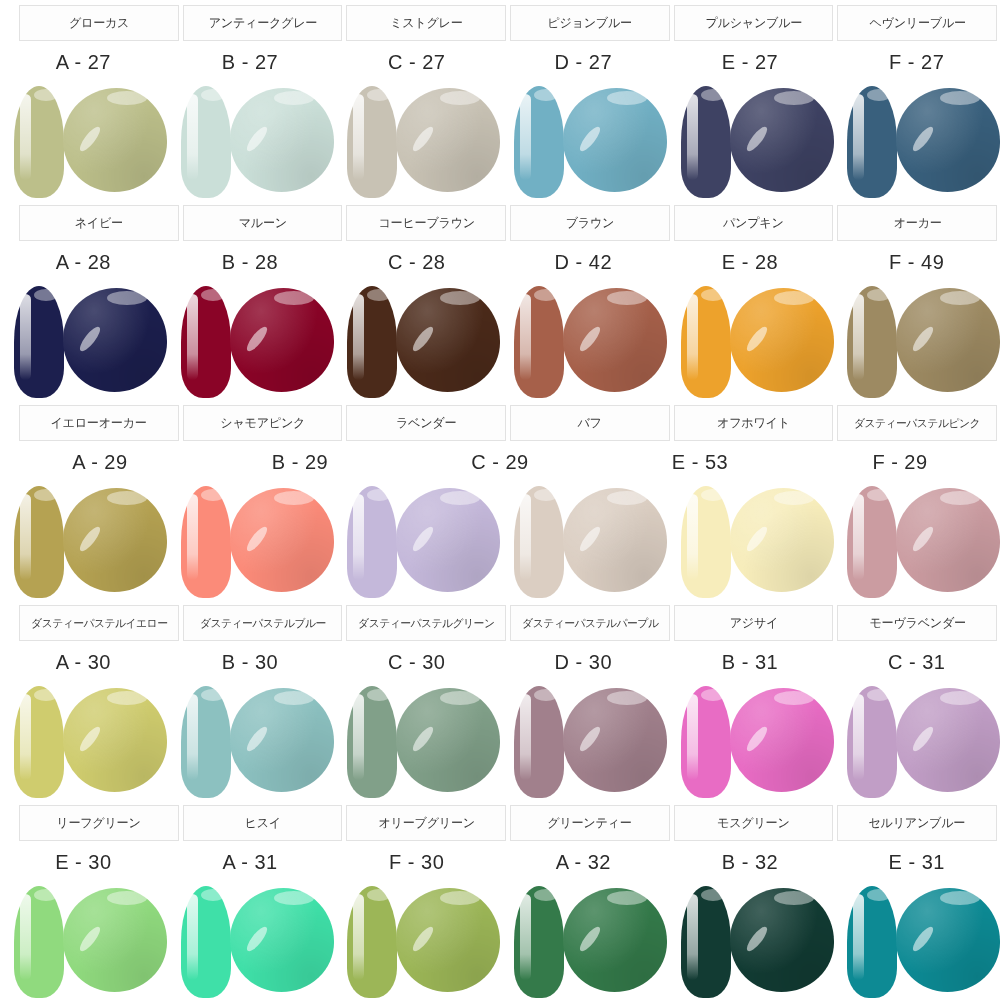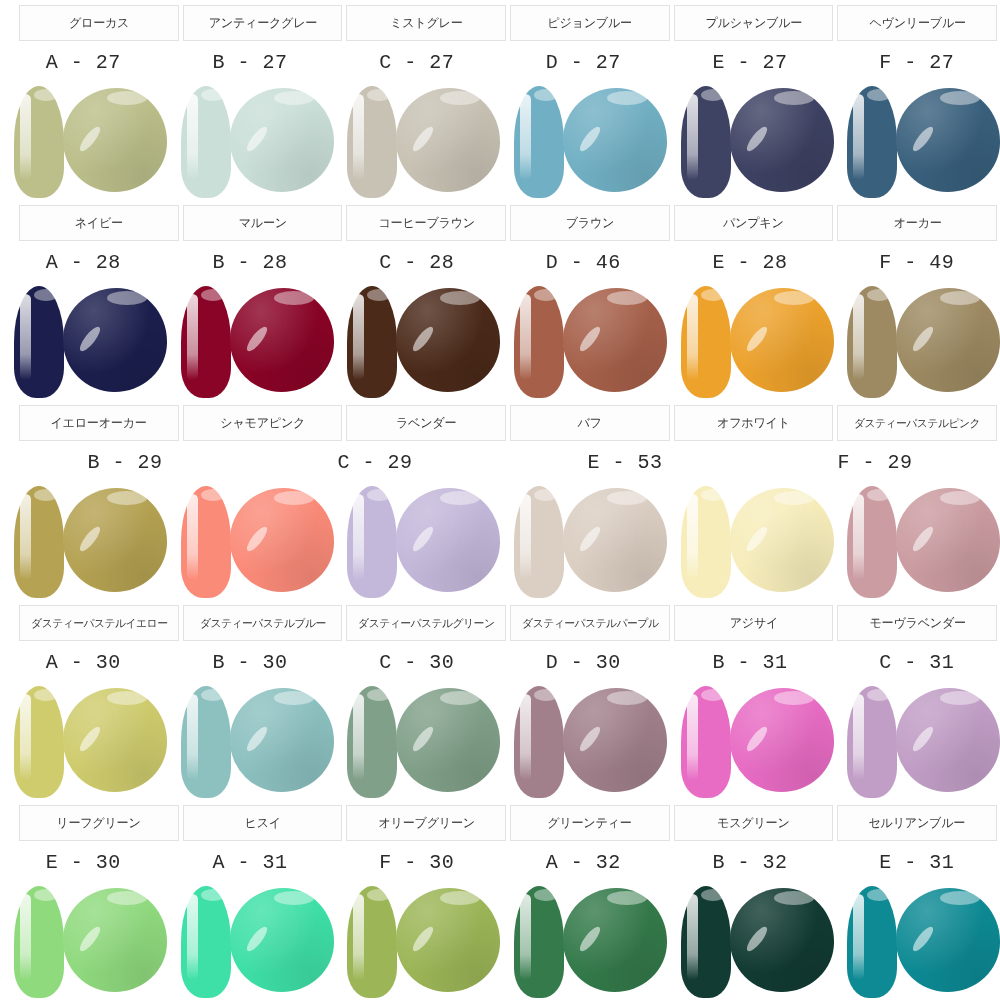"A - 27" .code-cell span { font-family: Liberation Mono, monospace -> Liberation Sans, sans-serif }
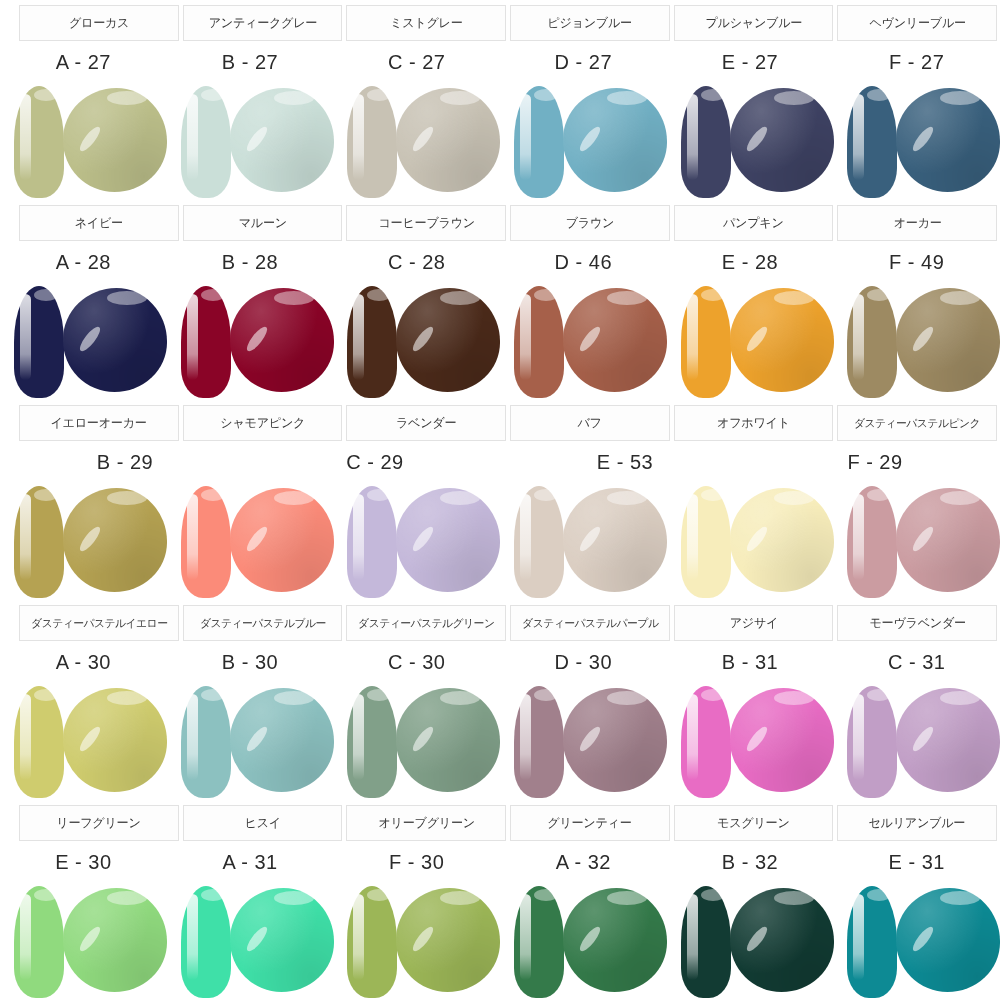"D - 46" span { text: 46 -> 42 }
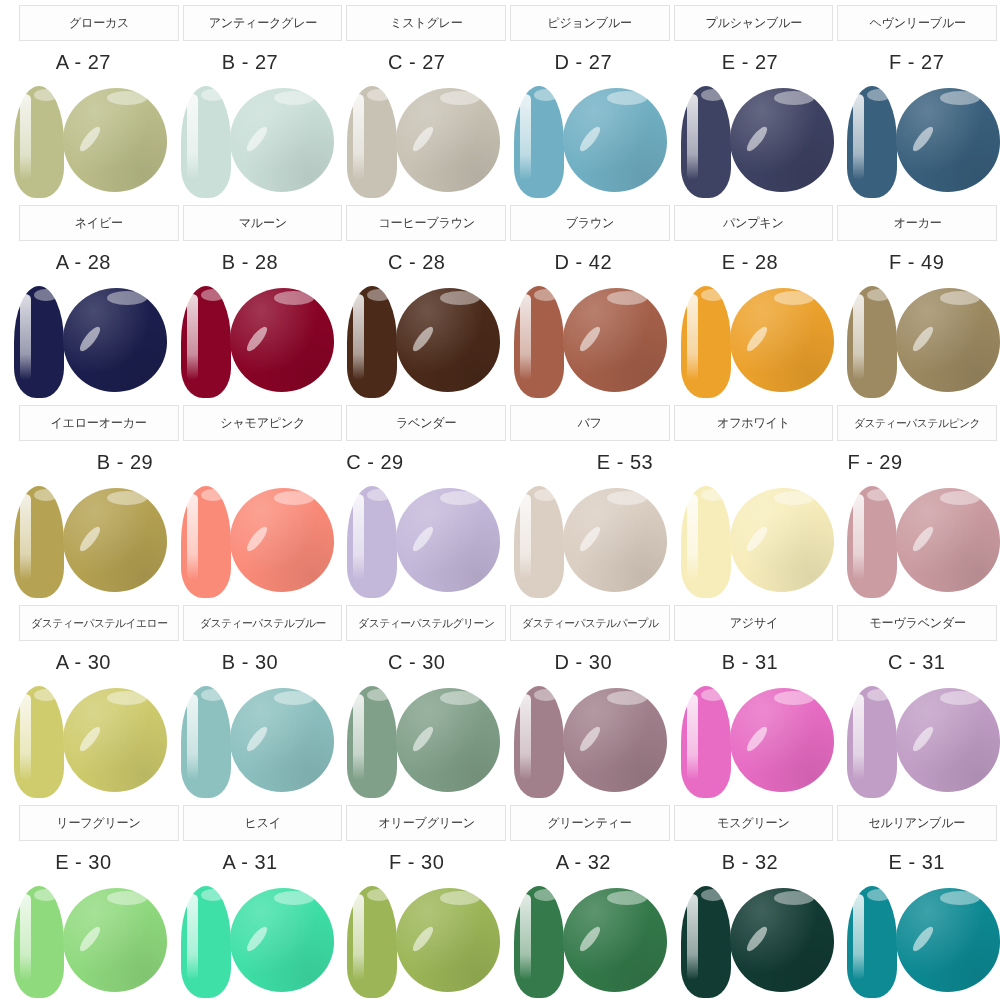"A - 29" div.code-cell { html: none -> <div> <span>A - 29</span> </div> }
